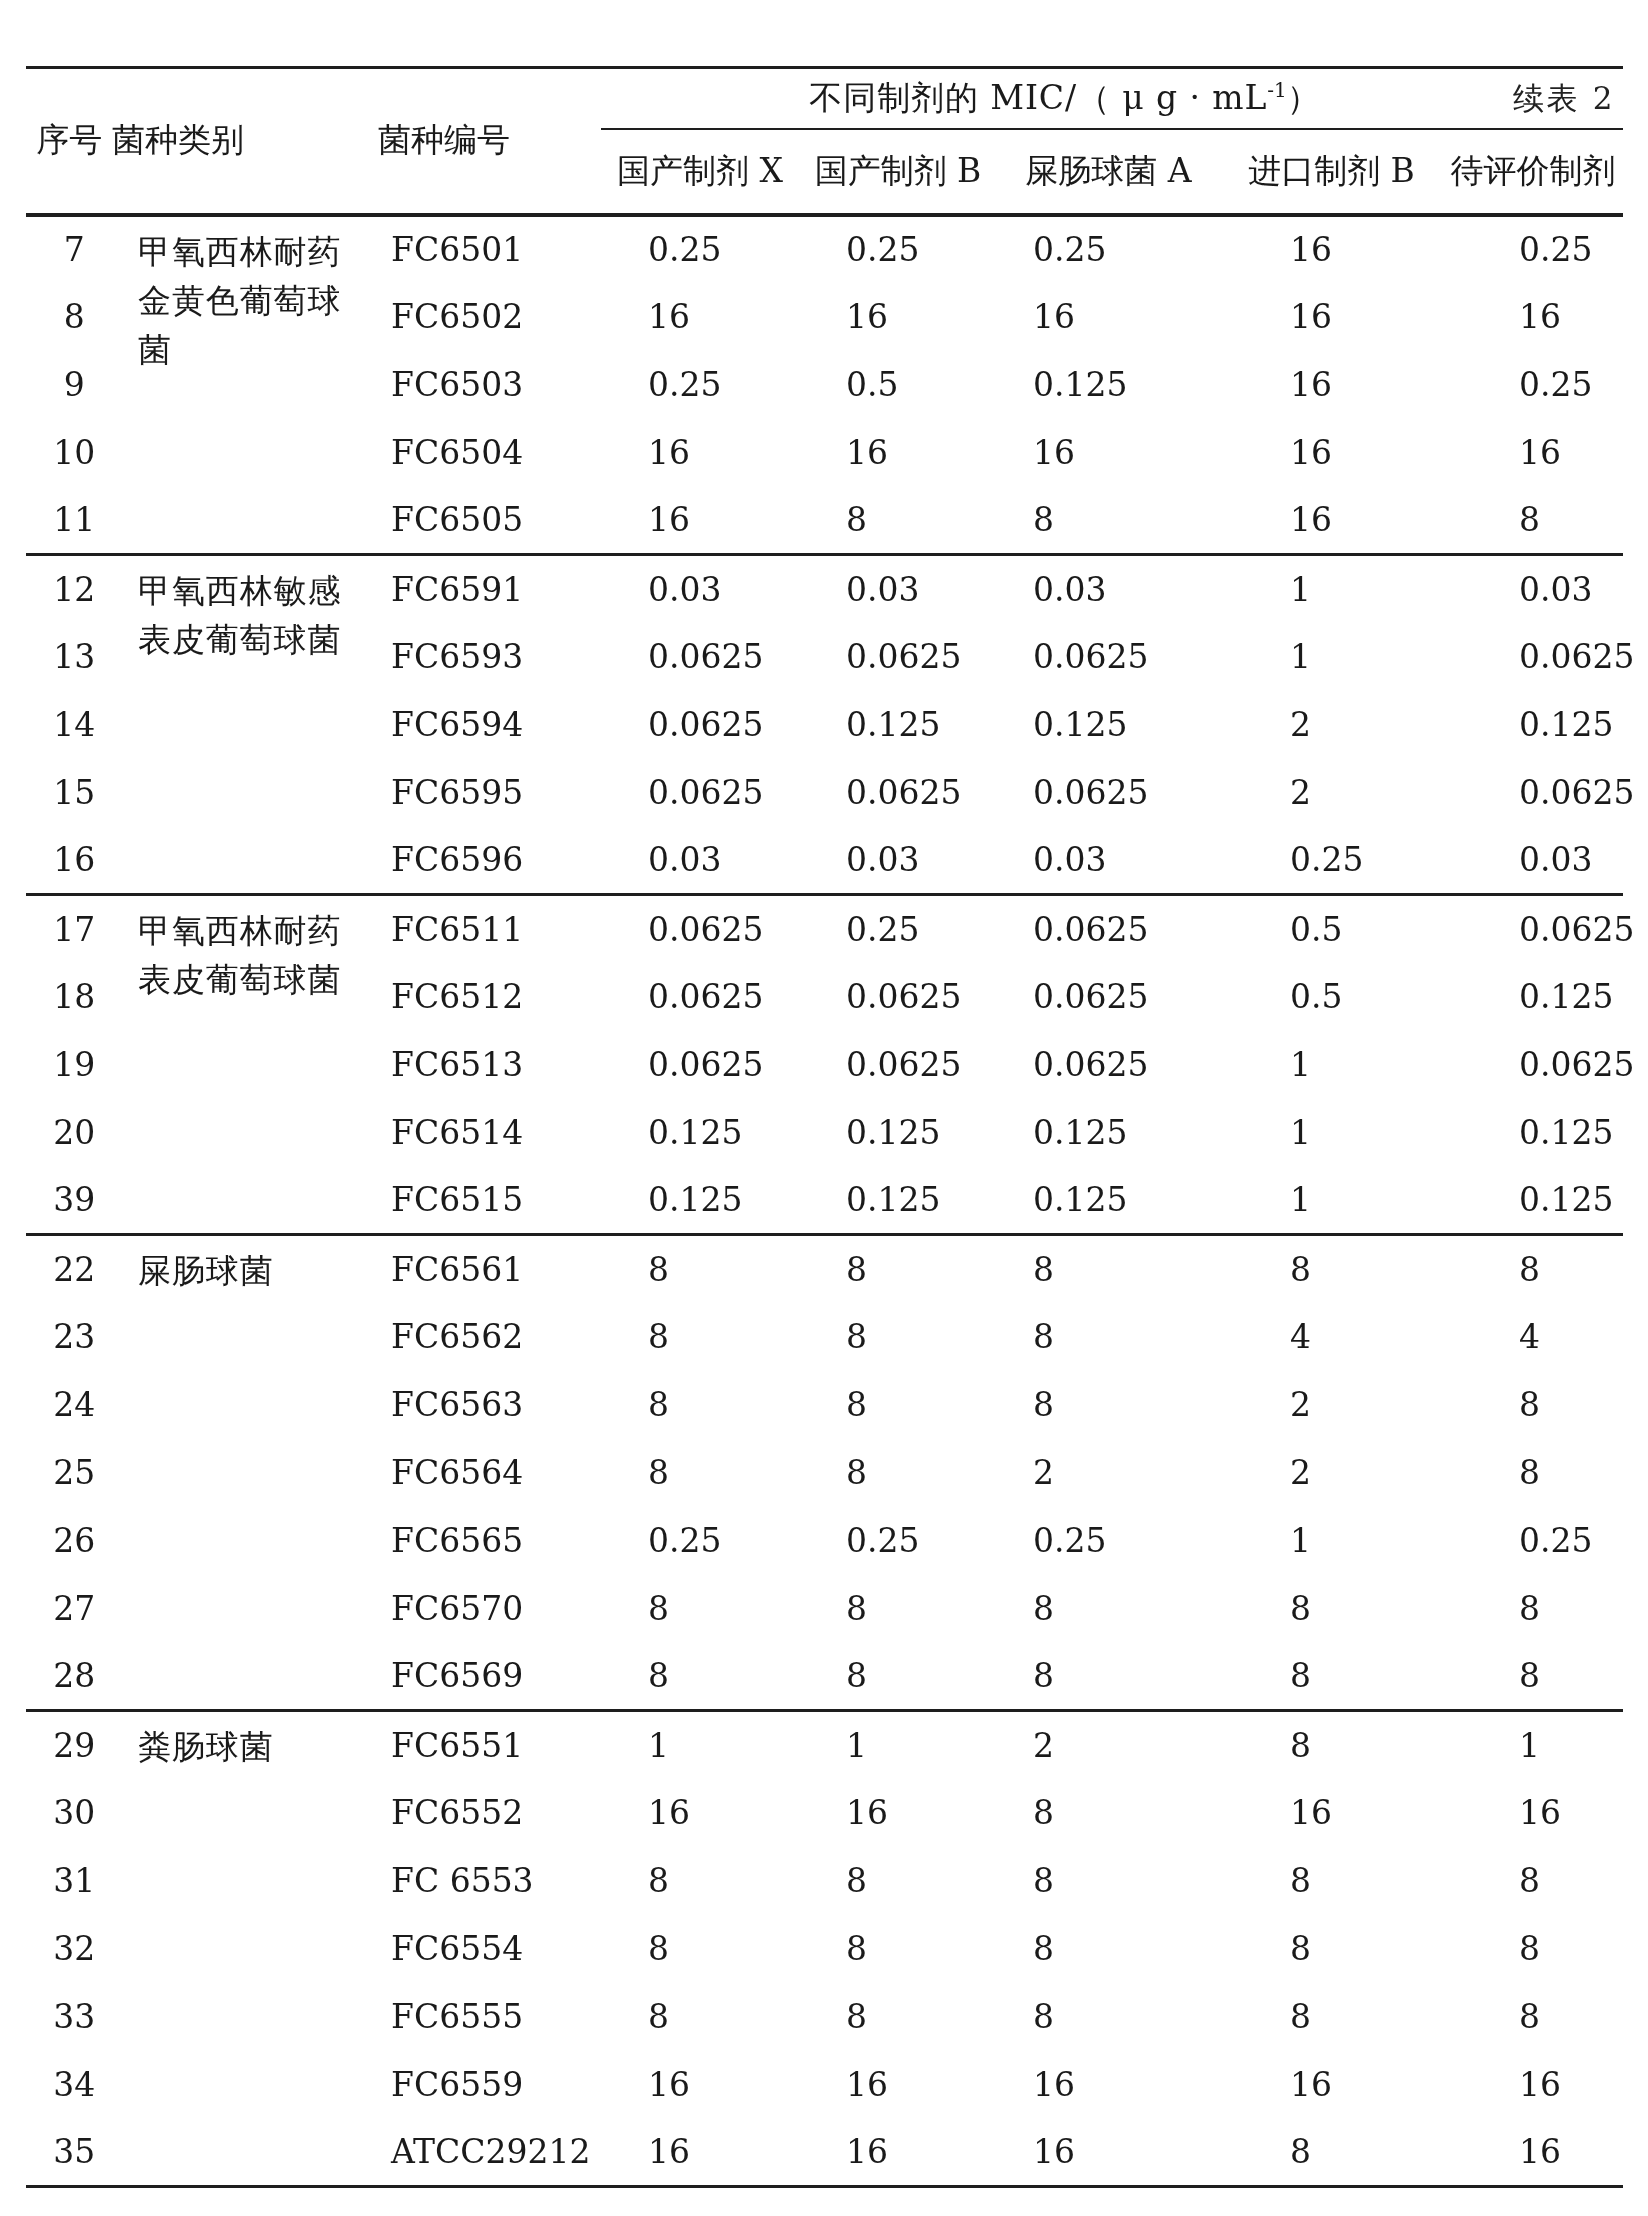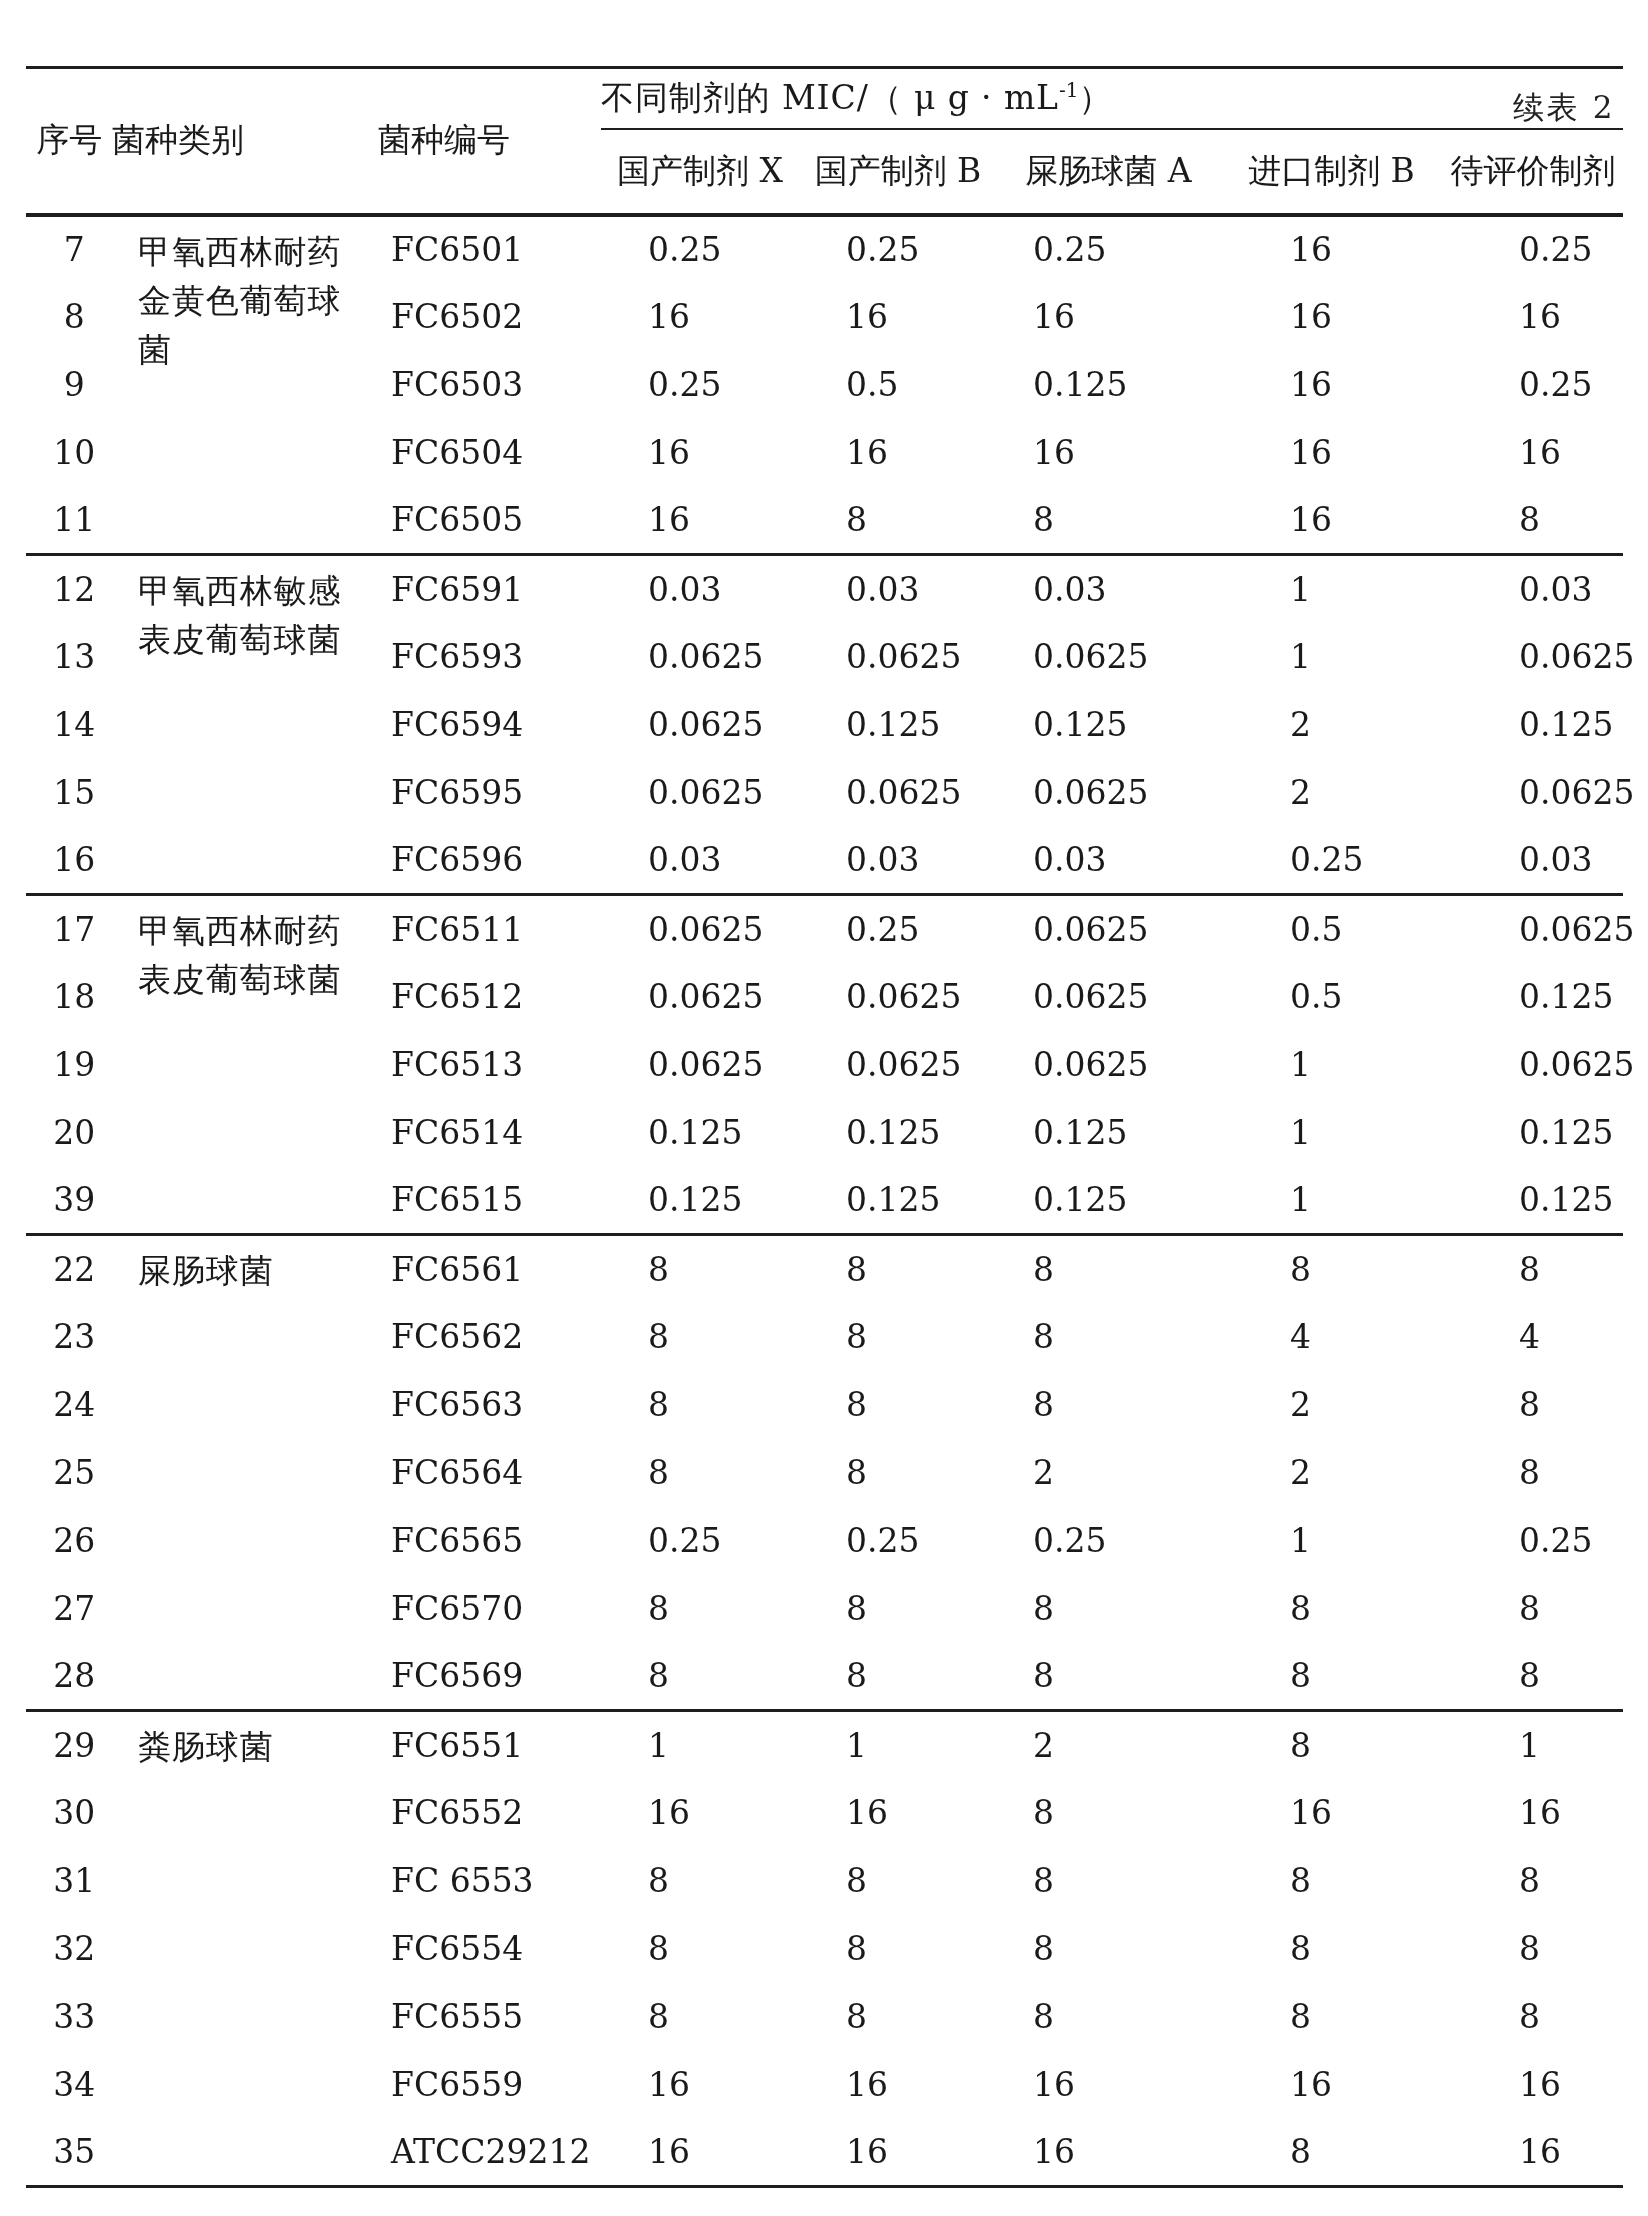"不同制剂的 MIC/（ μ g ·" th.group { text-align: left -> center }
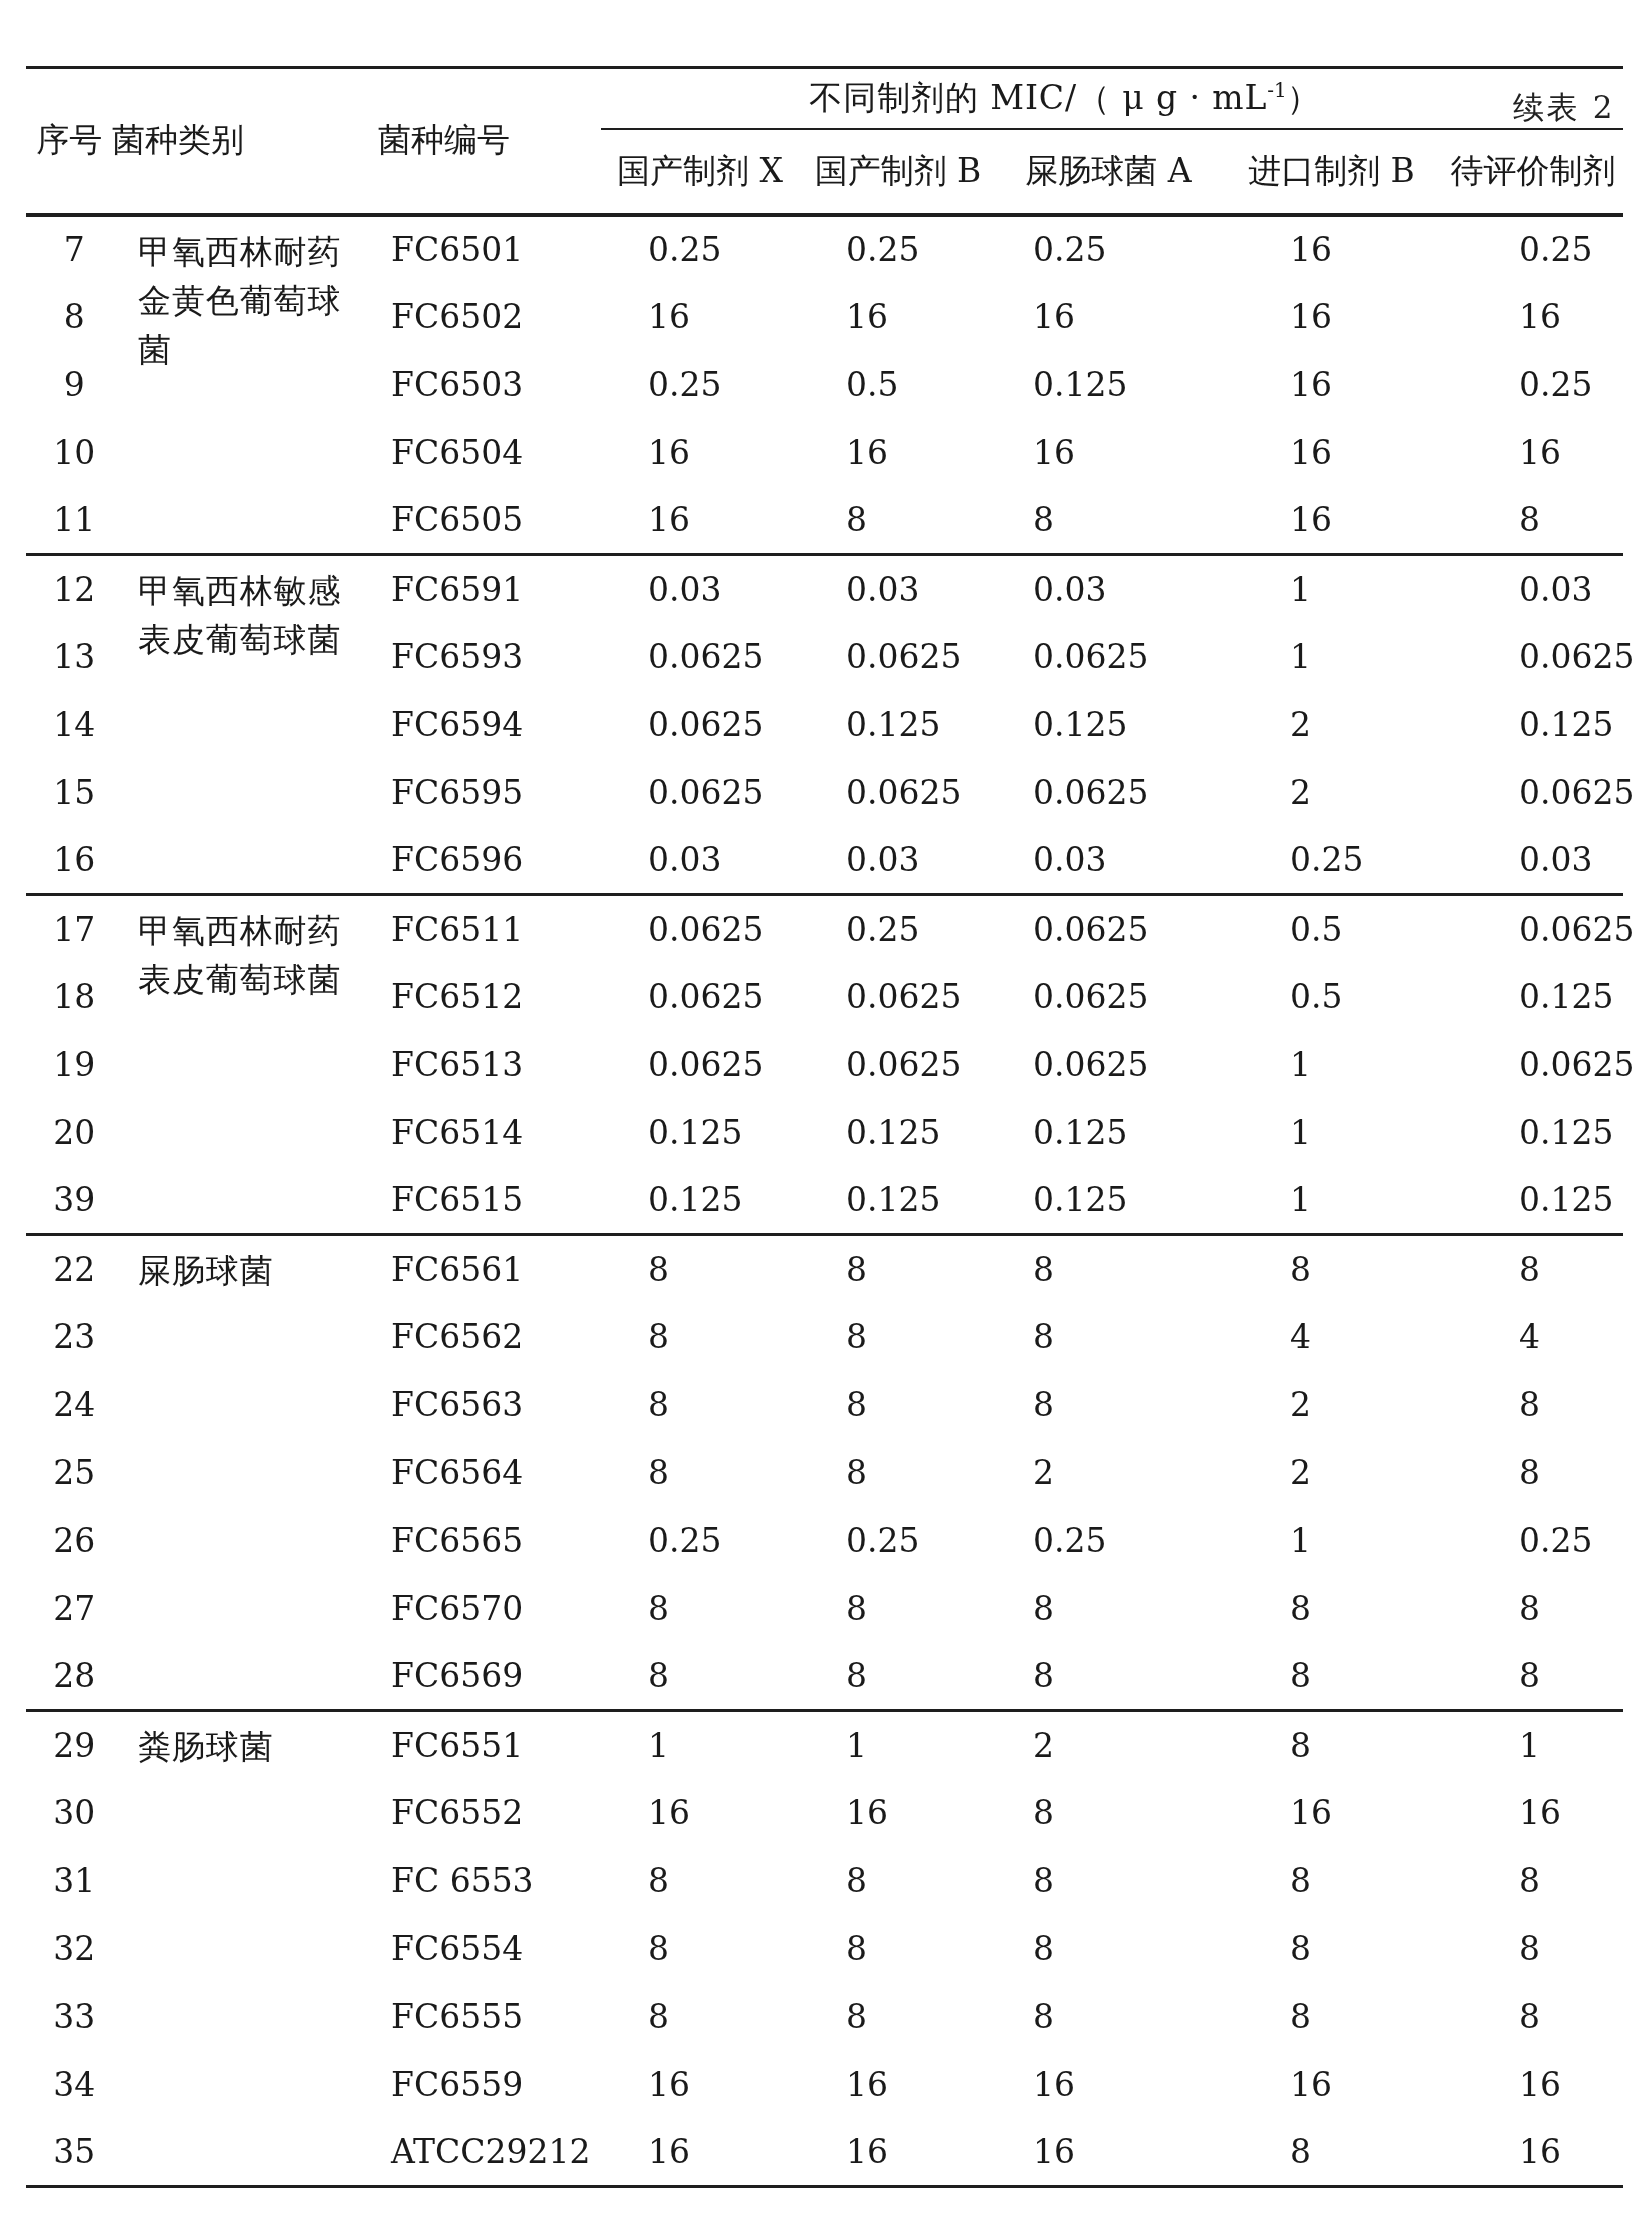"续表 2" .cont-label { top: 21px -> 12px }
